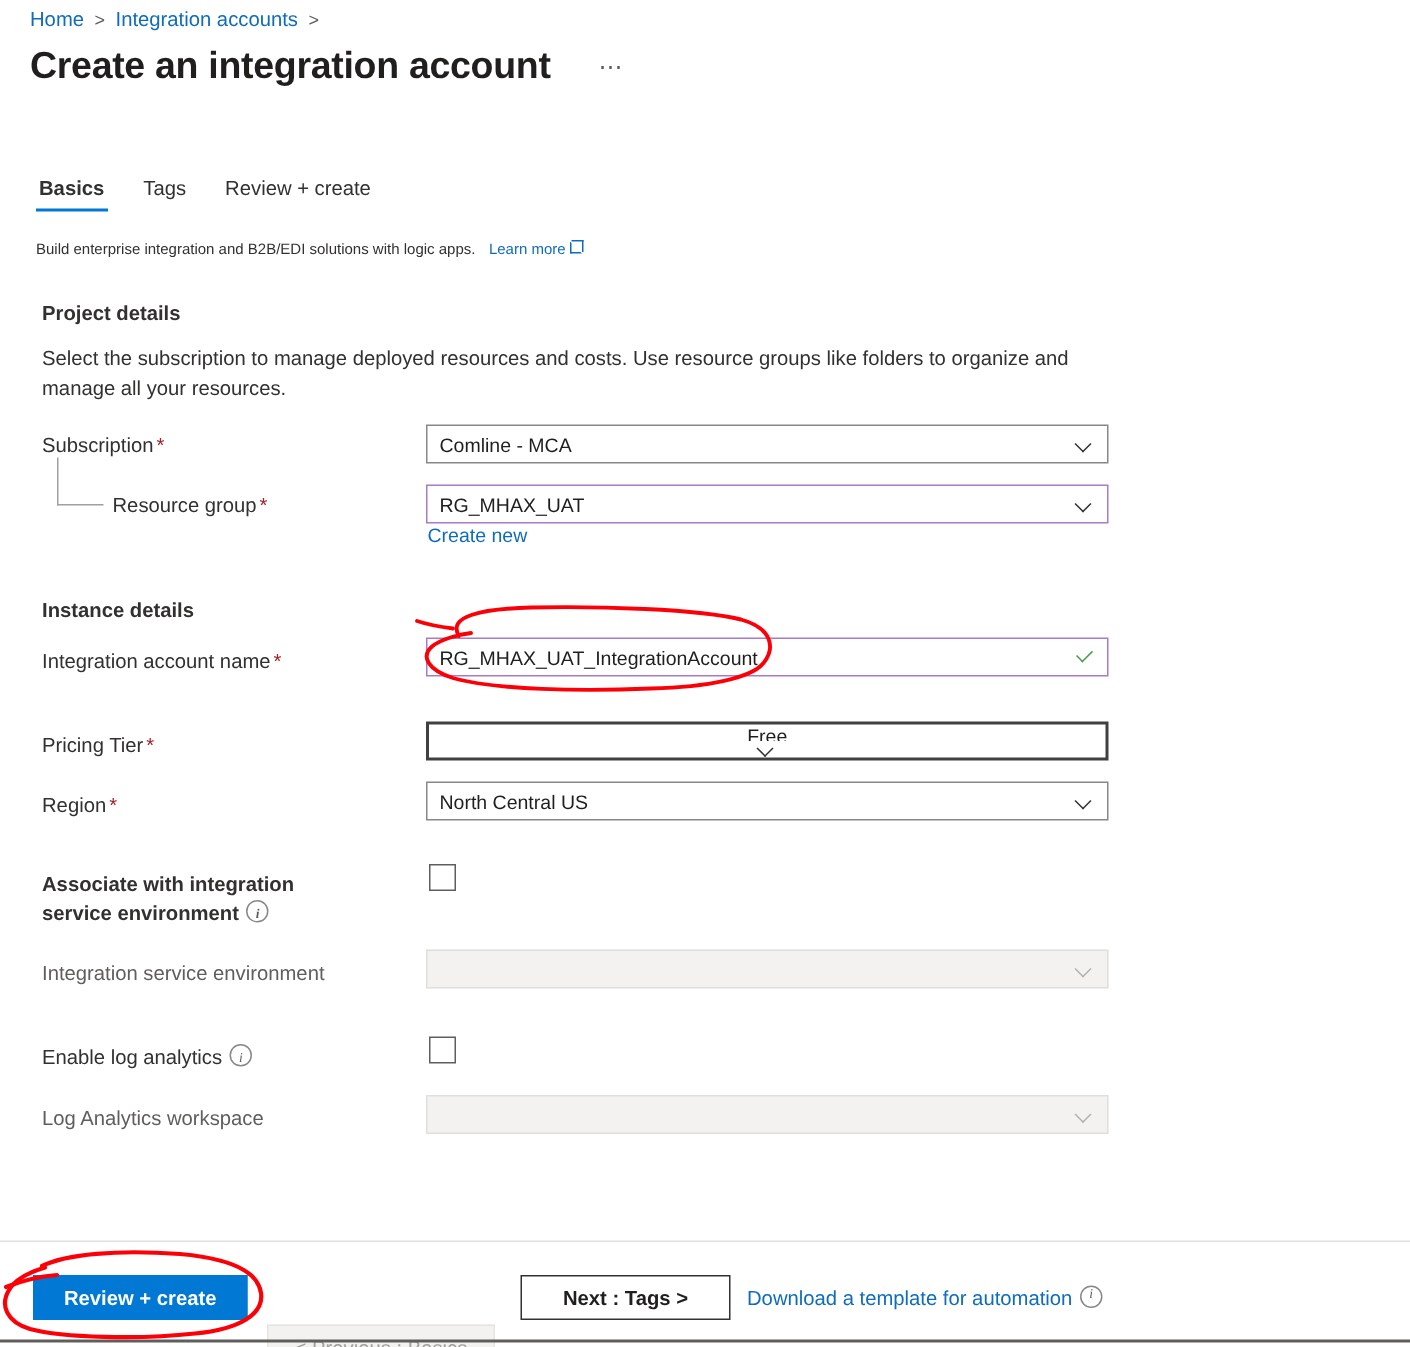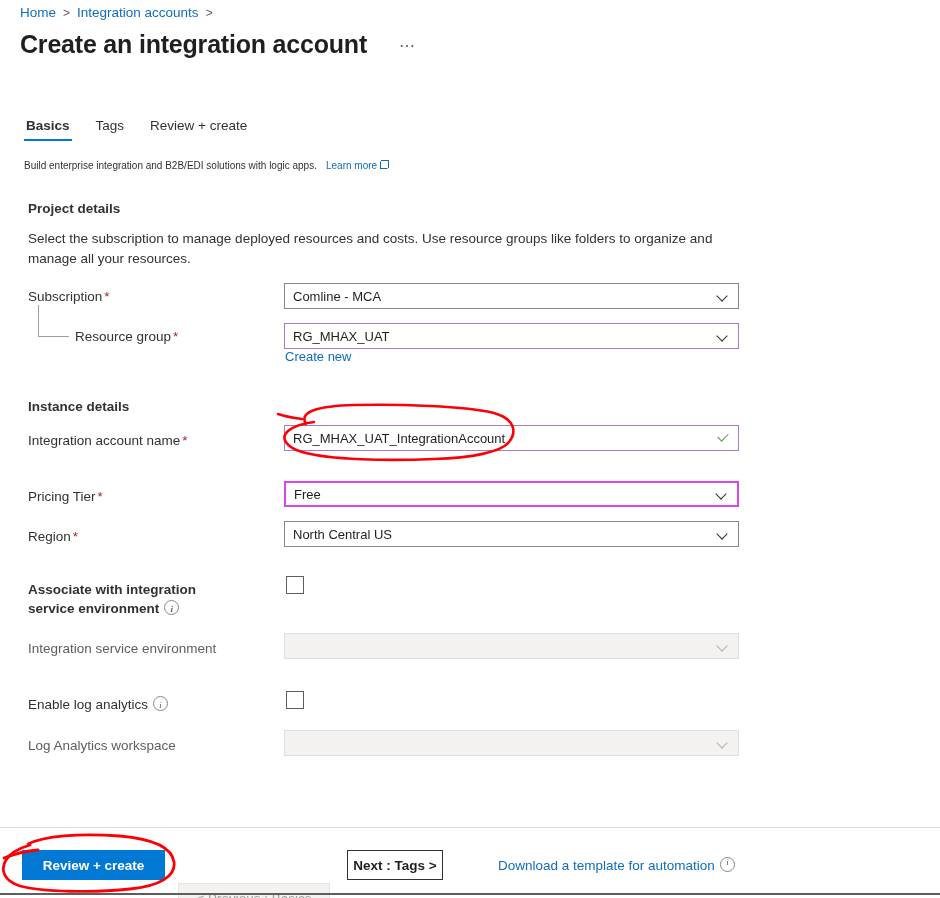"Free" .control.blue { border: 2px solid #d946ef -> 2px solid #404040; flex-direction: none -> column }
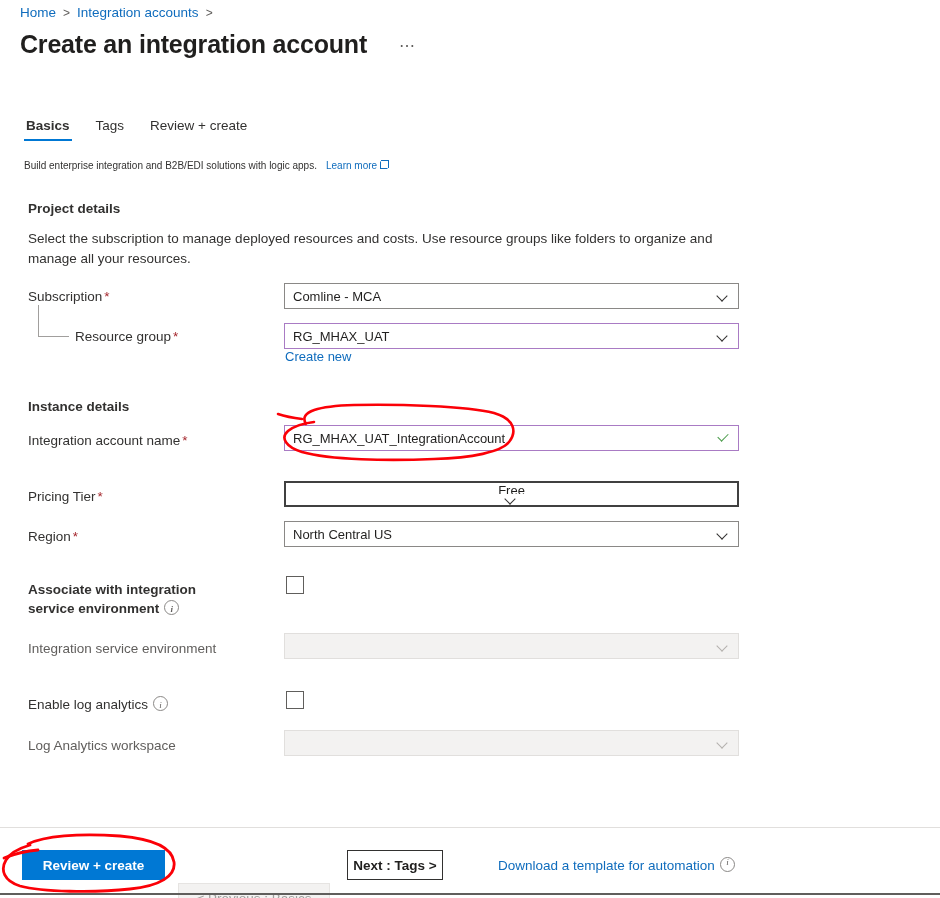"Next : Tags >" div.btn { width: 96px -> 140px }
